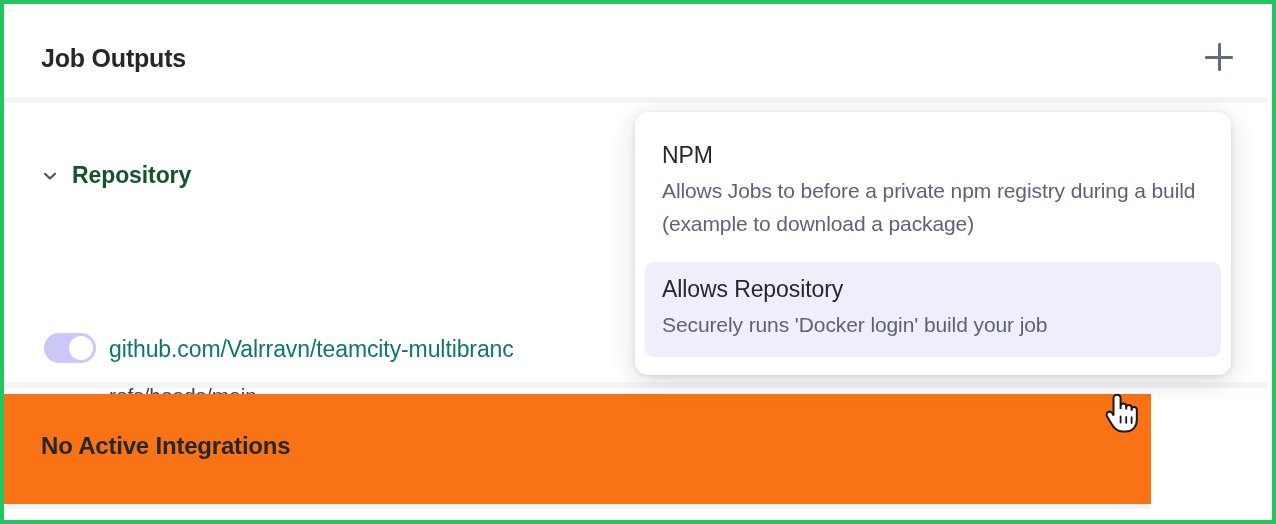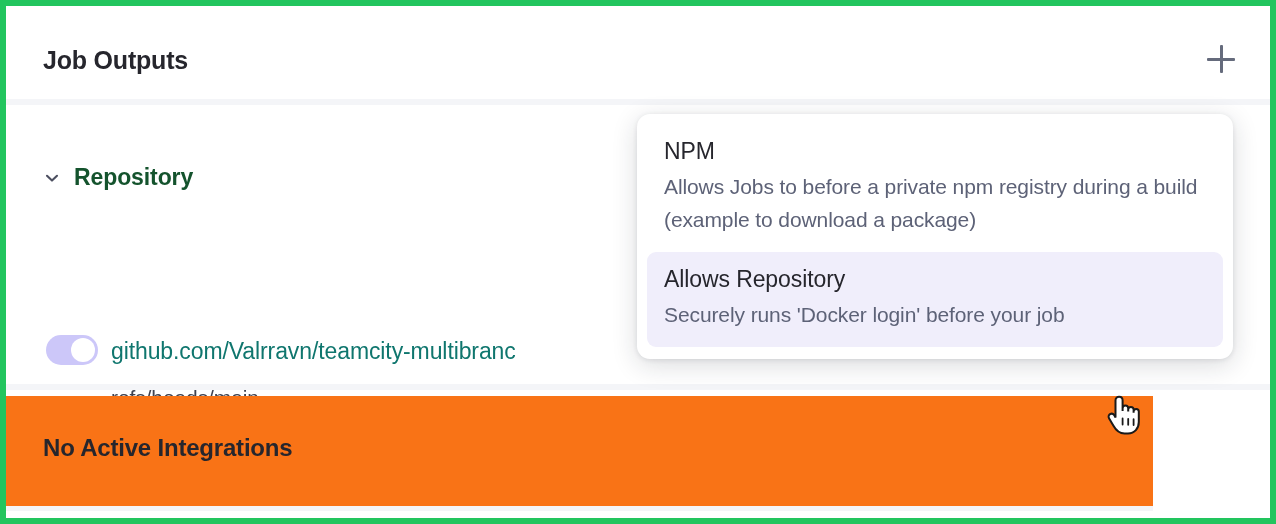"Job Outputs" #window-frame { border: 6px solid #22c55e -> 4px solid #22c55e }
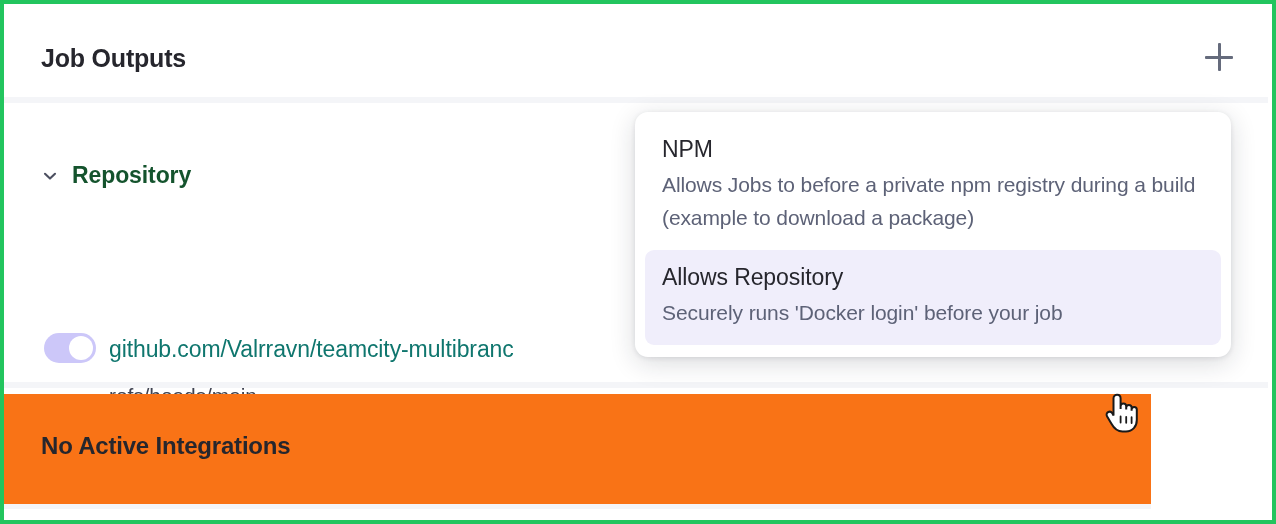"NPM" .dropdown-item { margin: 0 10px -> 6px 10px }
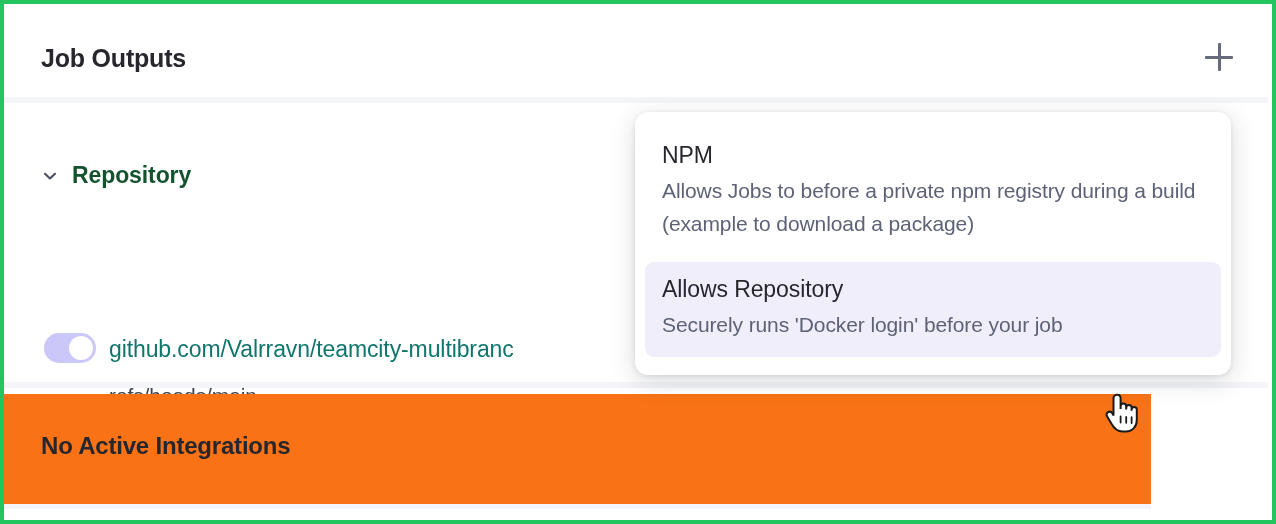"Securely runs 'Docker login' before" div.dd-desc { text: before -> build }
